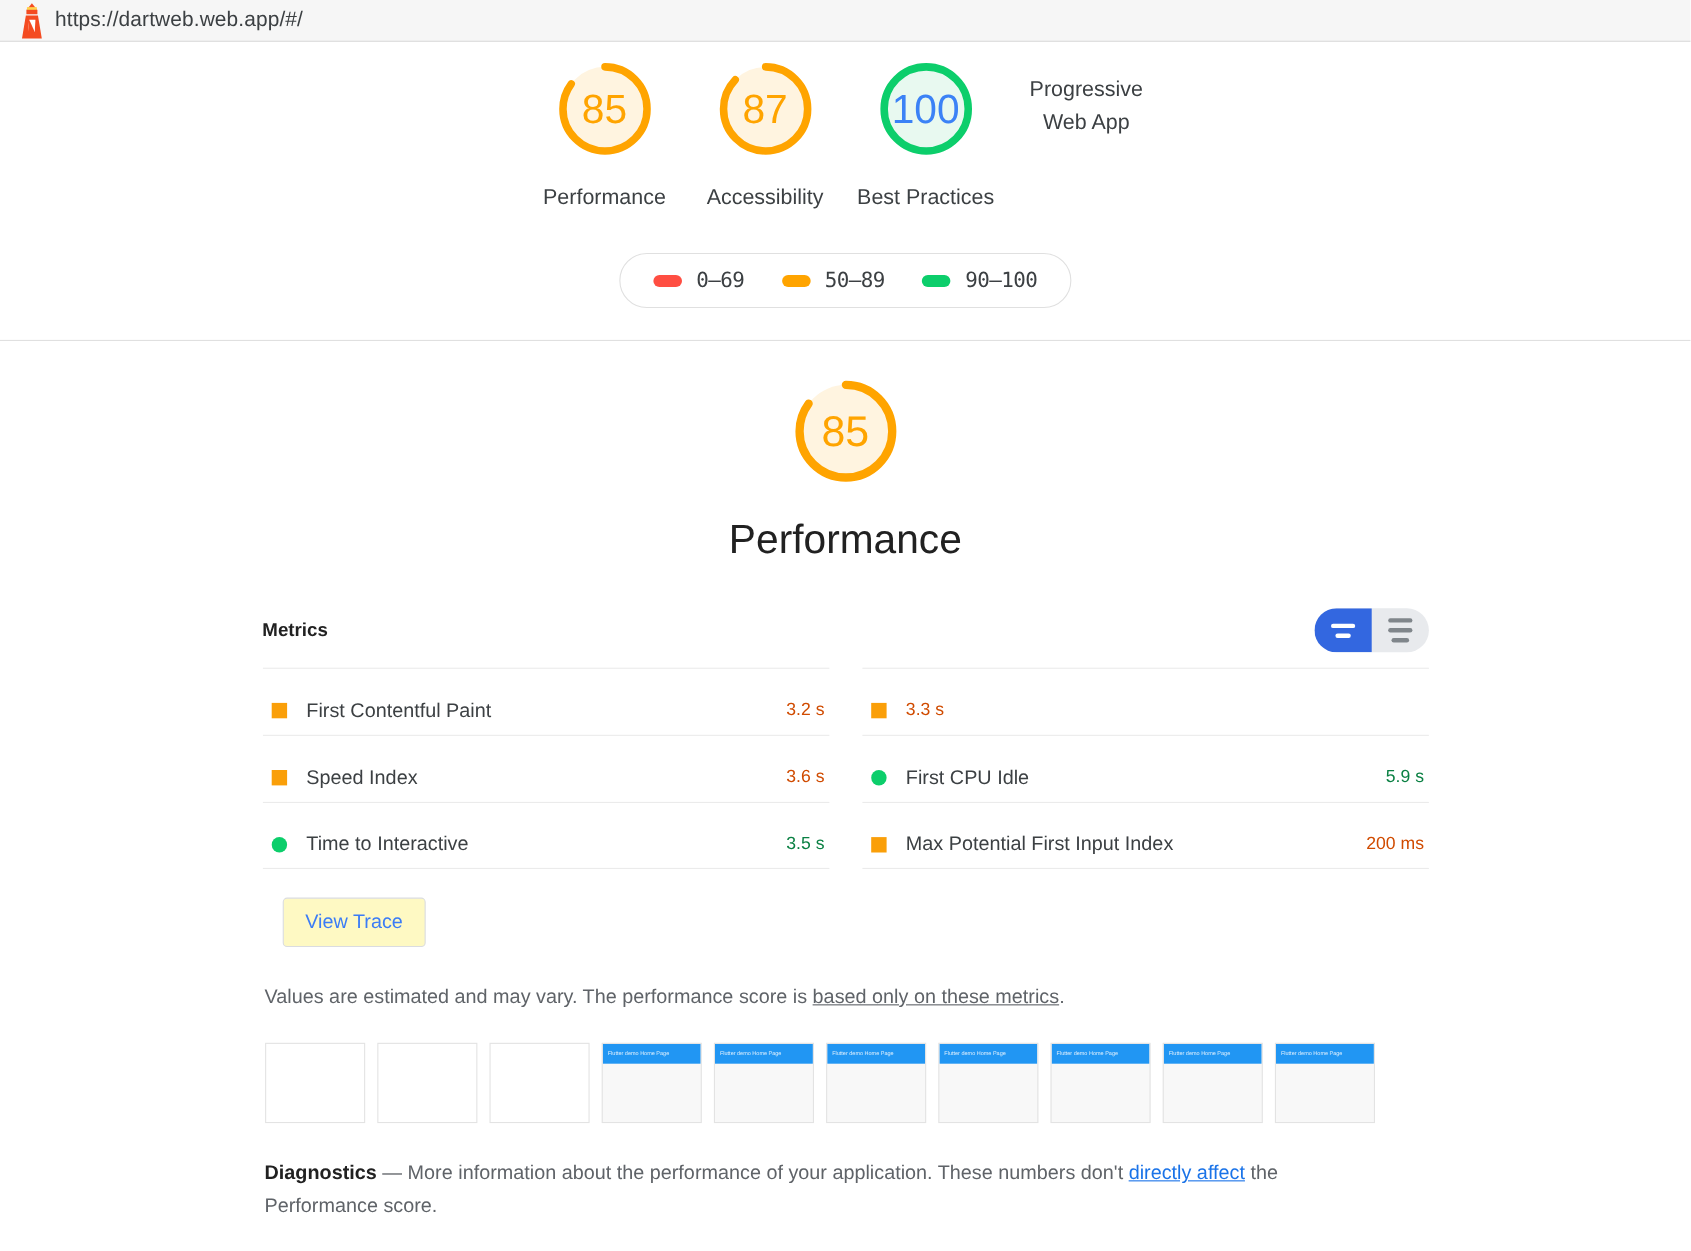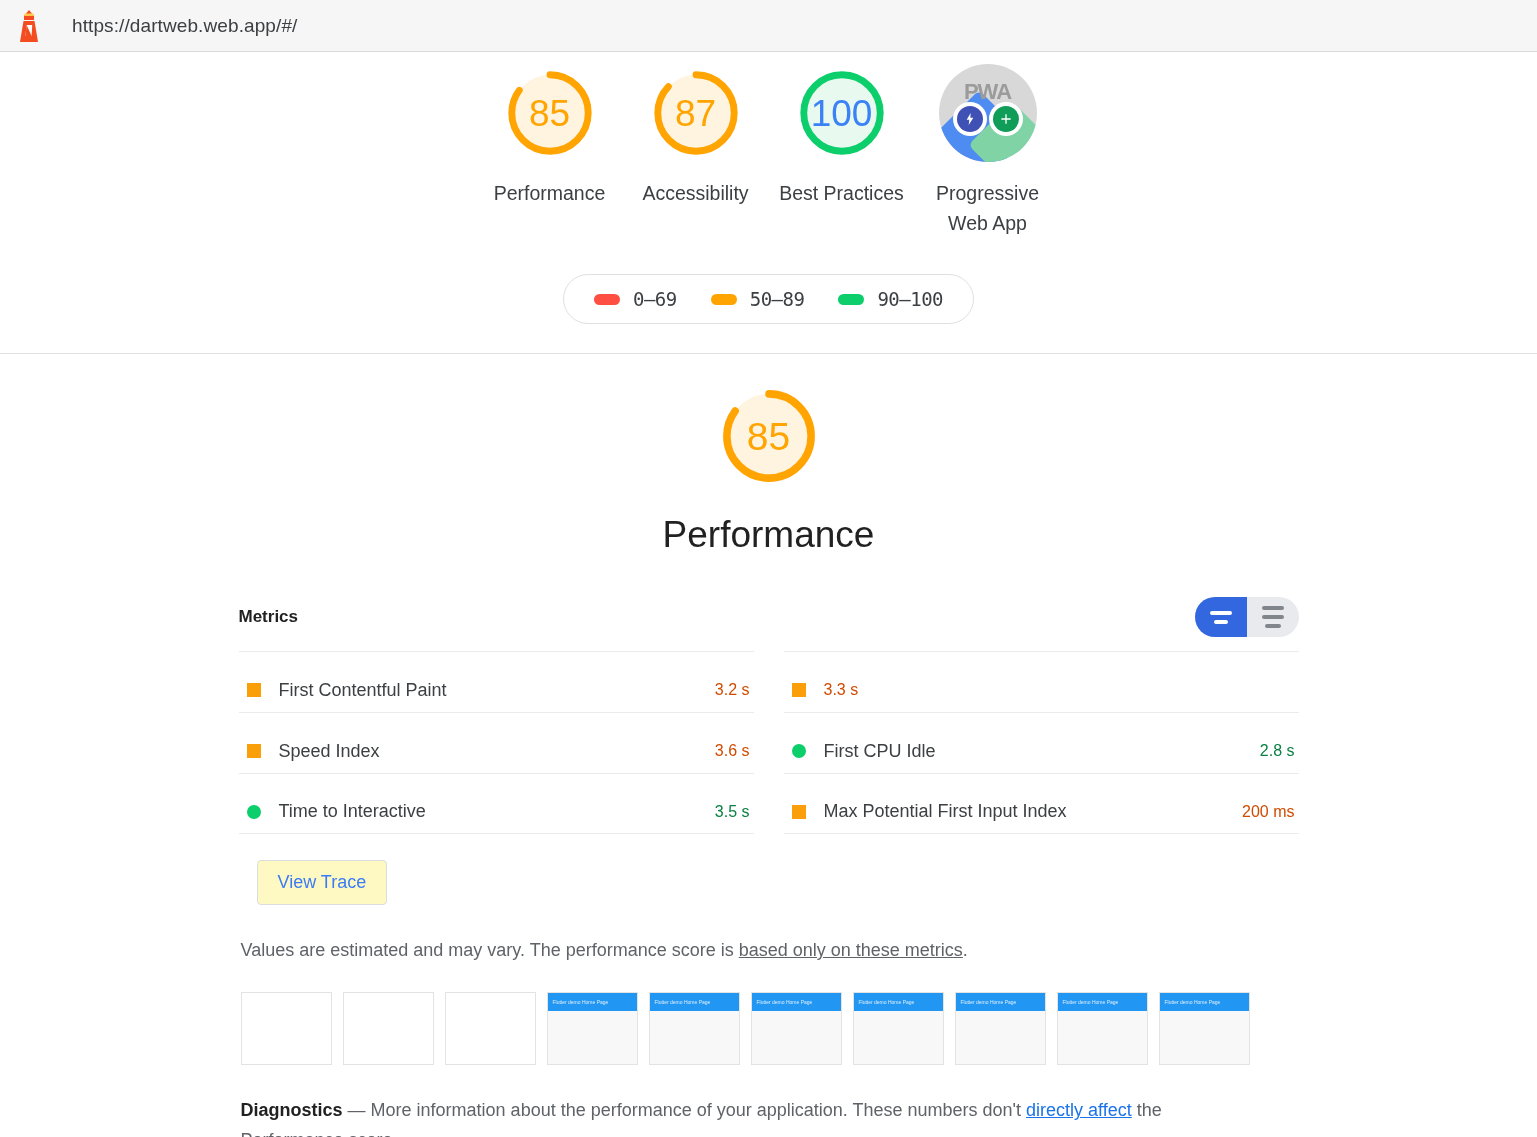"https://dartweb.web.app/#/" .urlbar { gap: 28px -> 6px; height: 52px -> 38px }
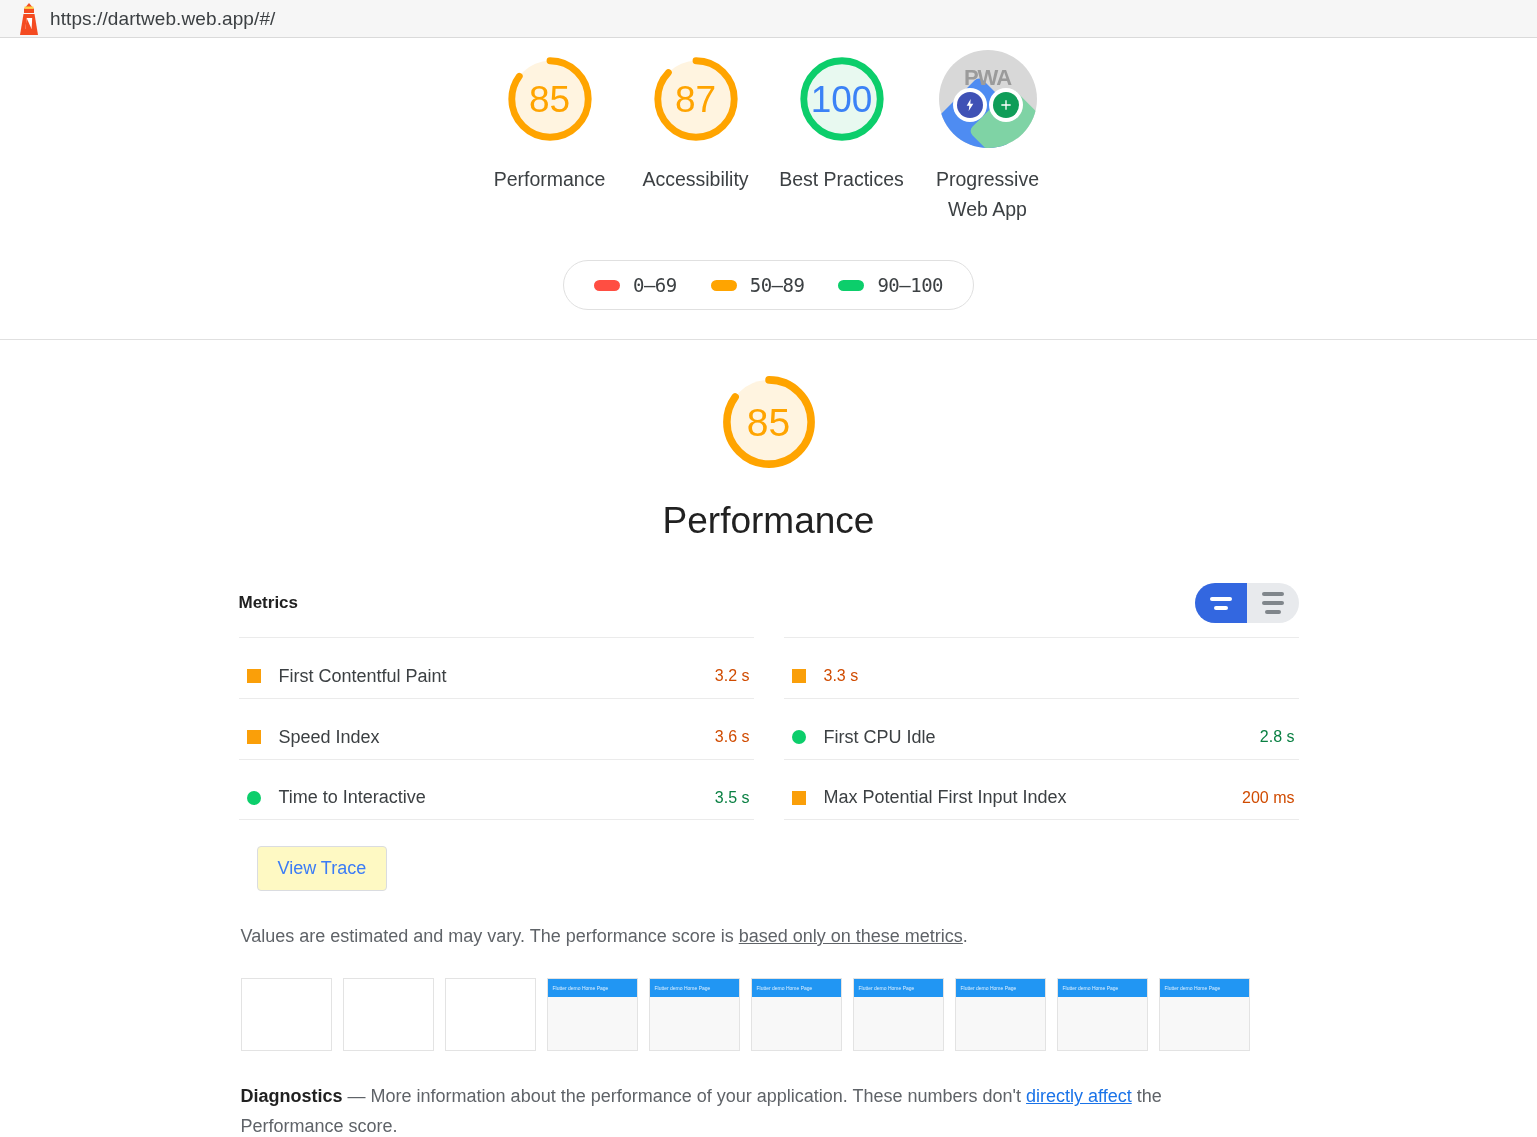"PWA" div.pwa-wrap { html: <div> <div></div> <div></div> <div>PWA</div> <div> <div> <svg> <path></path> </svg> </div> </div> <div> <div> <svg> <path></path> </svg> </div> </div> </div> -> none }
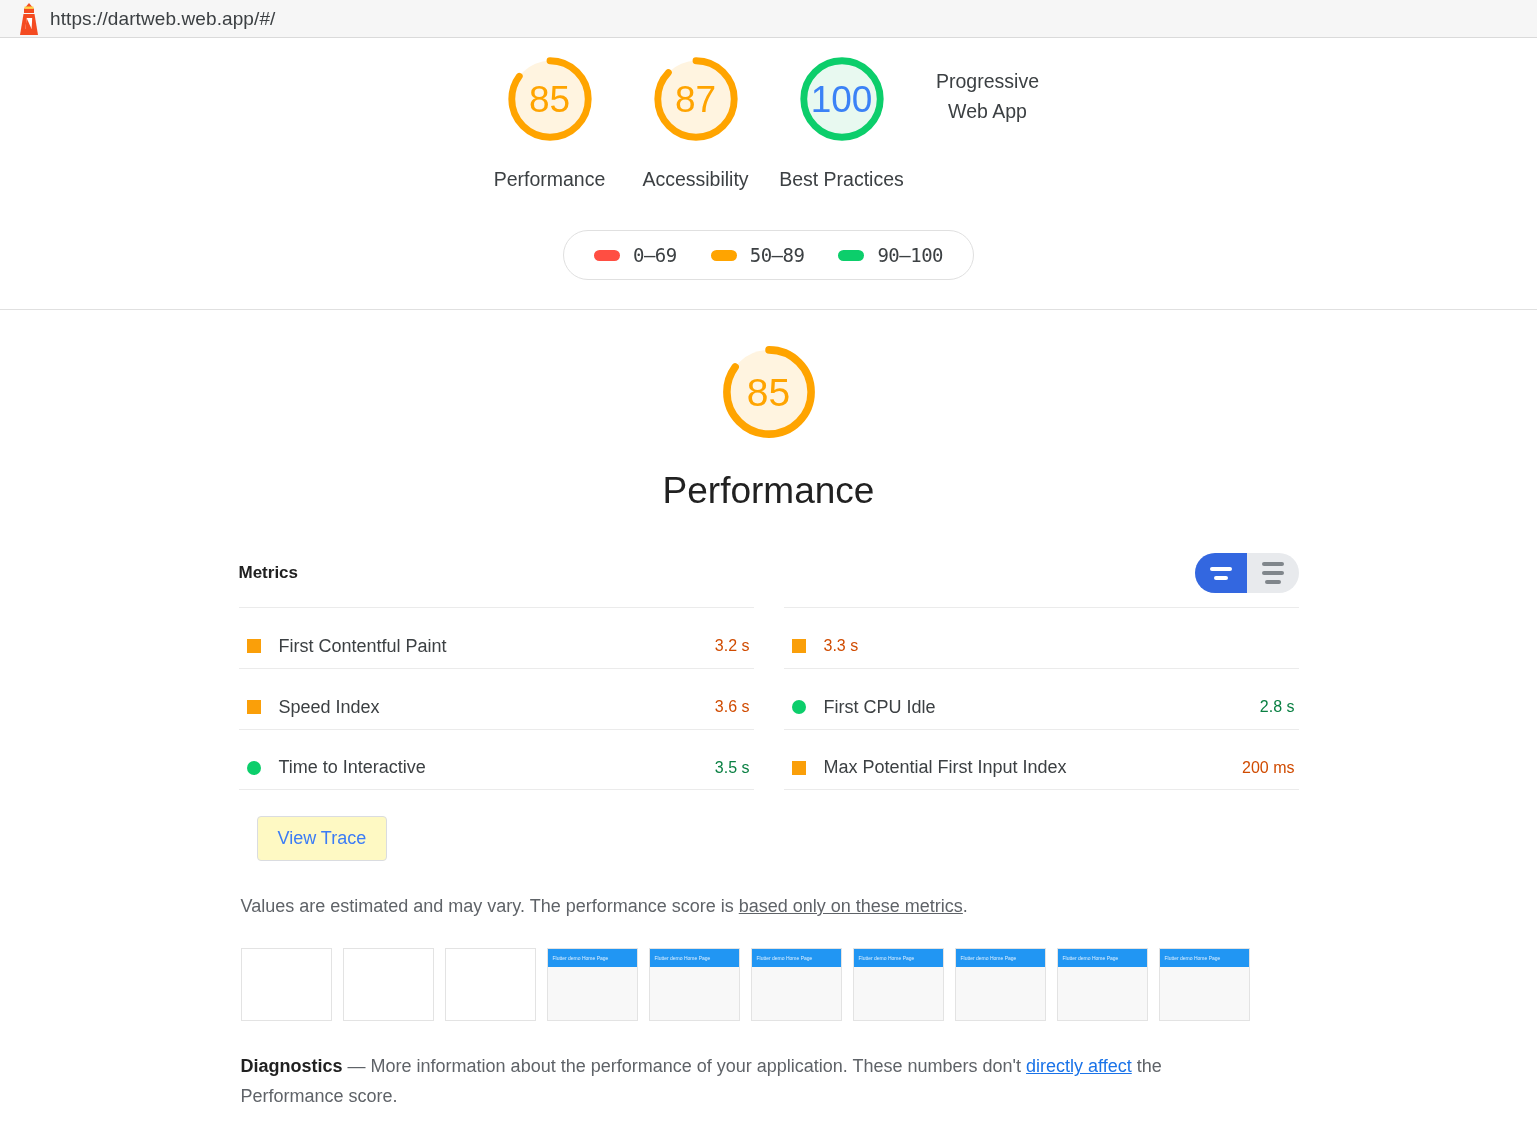"2.8 s" span.m-val { text: 2.8 -> 5.9 }
